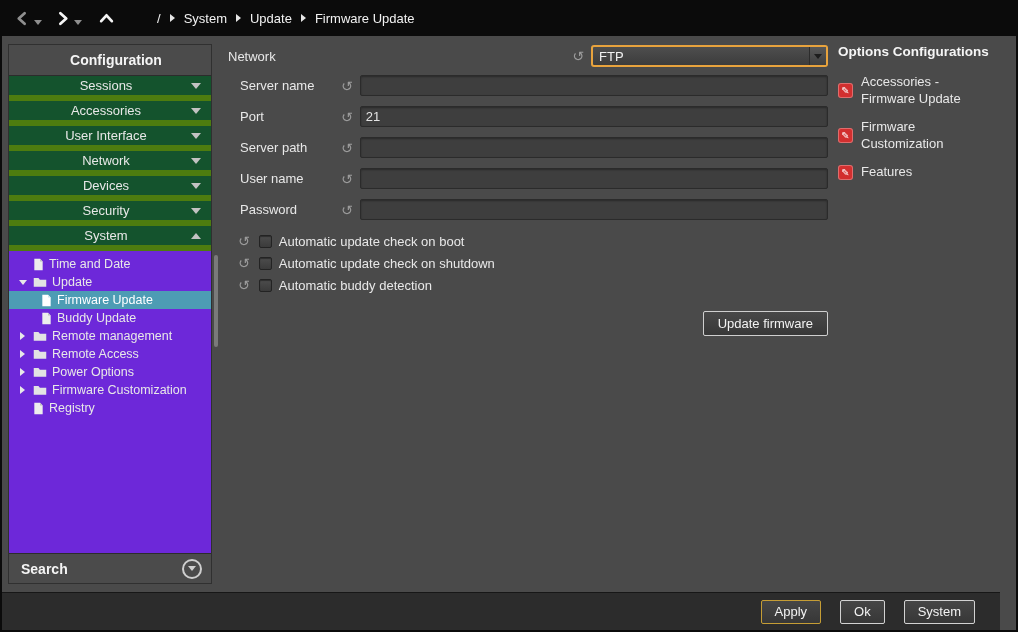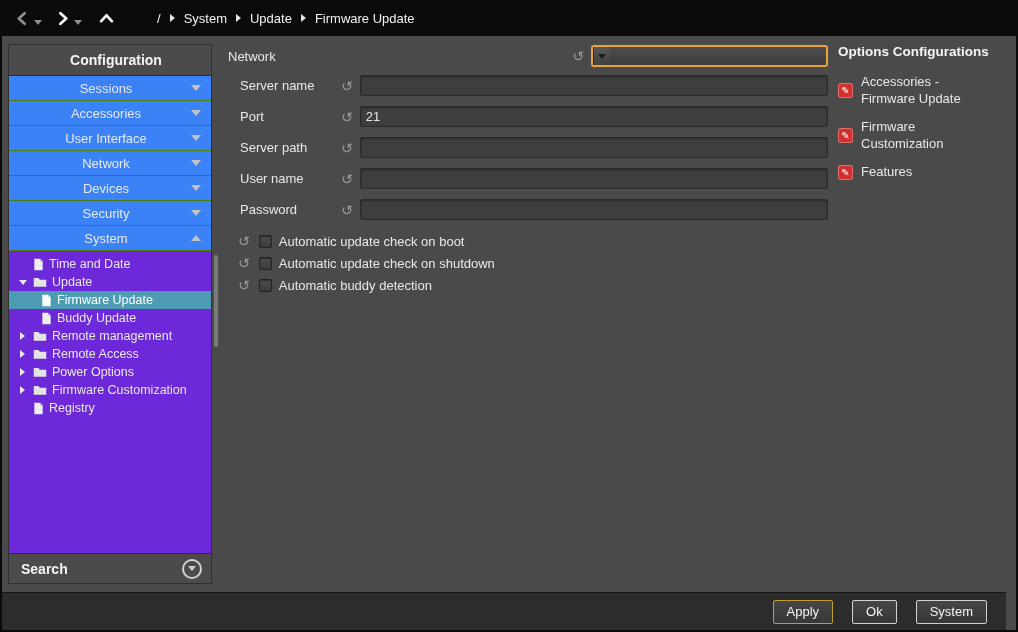"FTP" span.sel-text { html: none -> <span>FTP</span> }
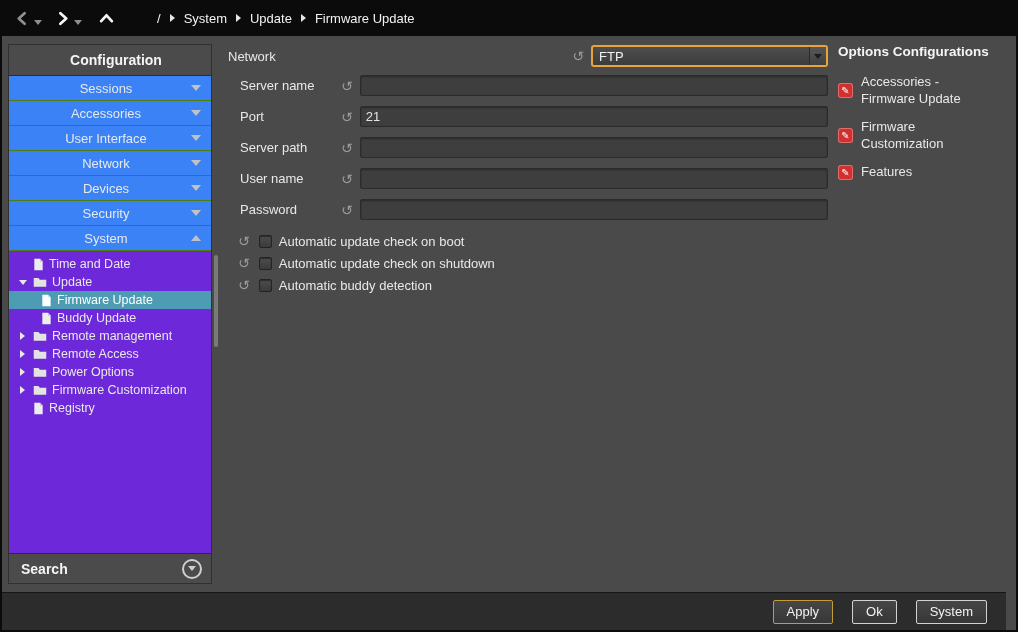"Sessions" .acc-row { background: #3b82f6 -> #14532d; border-bottom: 1px solid #4d7c0f -> 6px solid #4d7c0f }
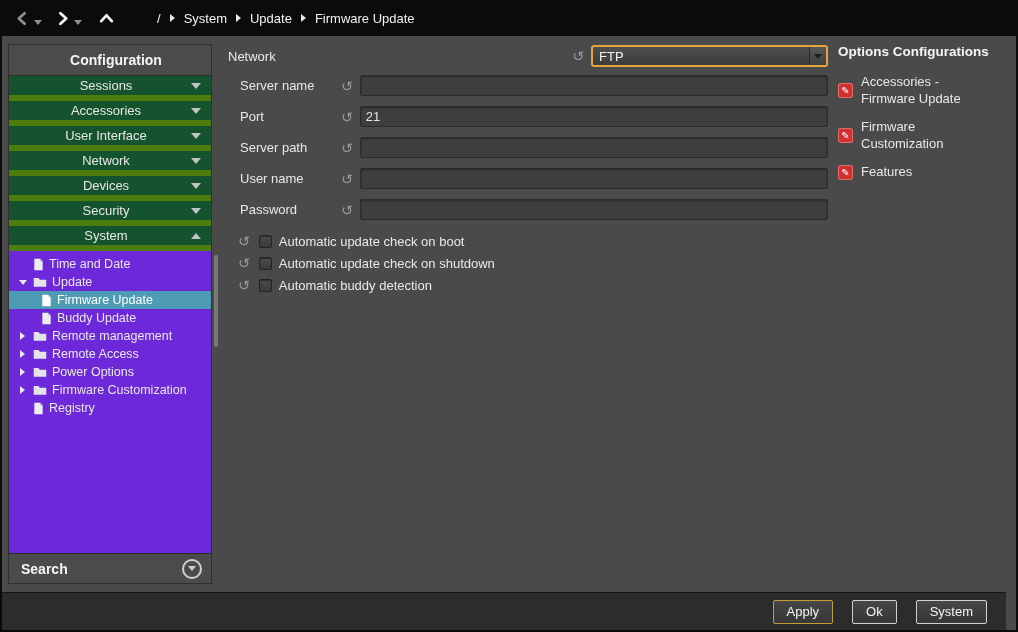"Update firmware" div.update-row { html: none -> <div> <button>Update firmware</button> </div> }
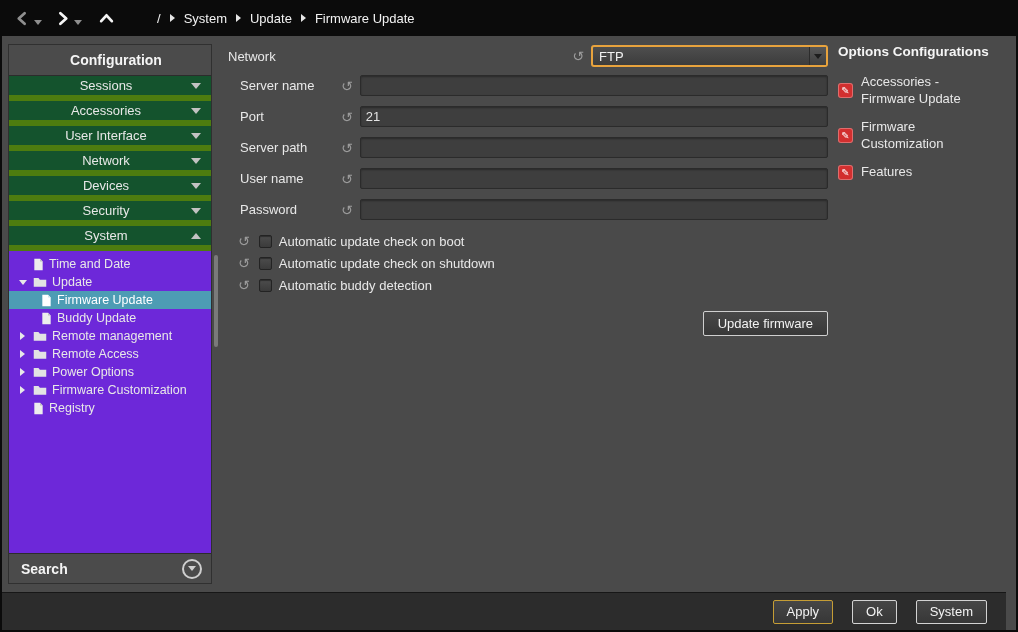"Apply" .bottombar { padding-right: 19px -> 25px; right: 12px -> 18px }
